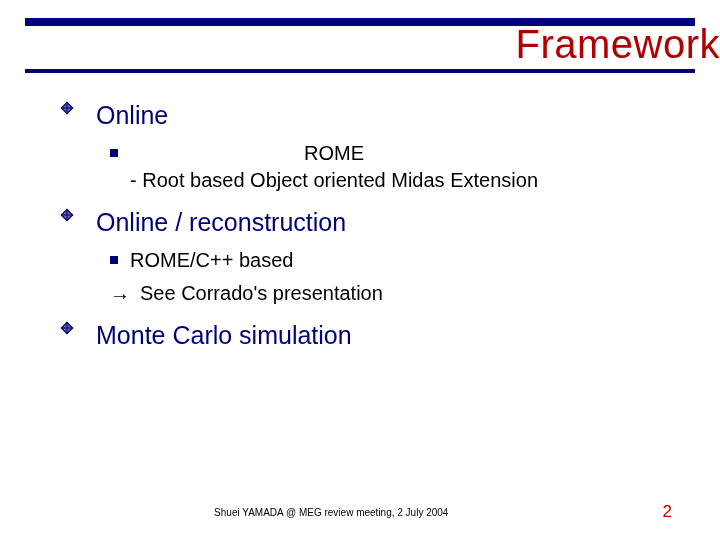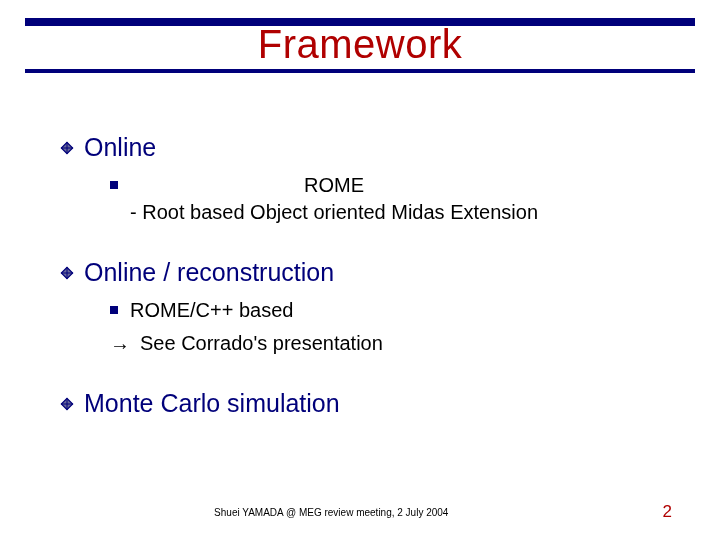"Framework" .title-text { text-align: center -> right }
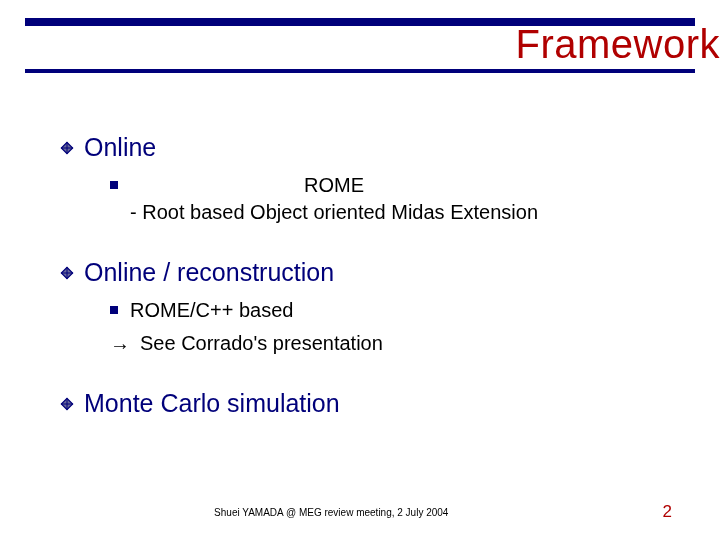"Online" .section-head { align-items: center -> none; gap: 10px -> 22px; margin-top: 32px -> none }
